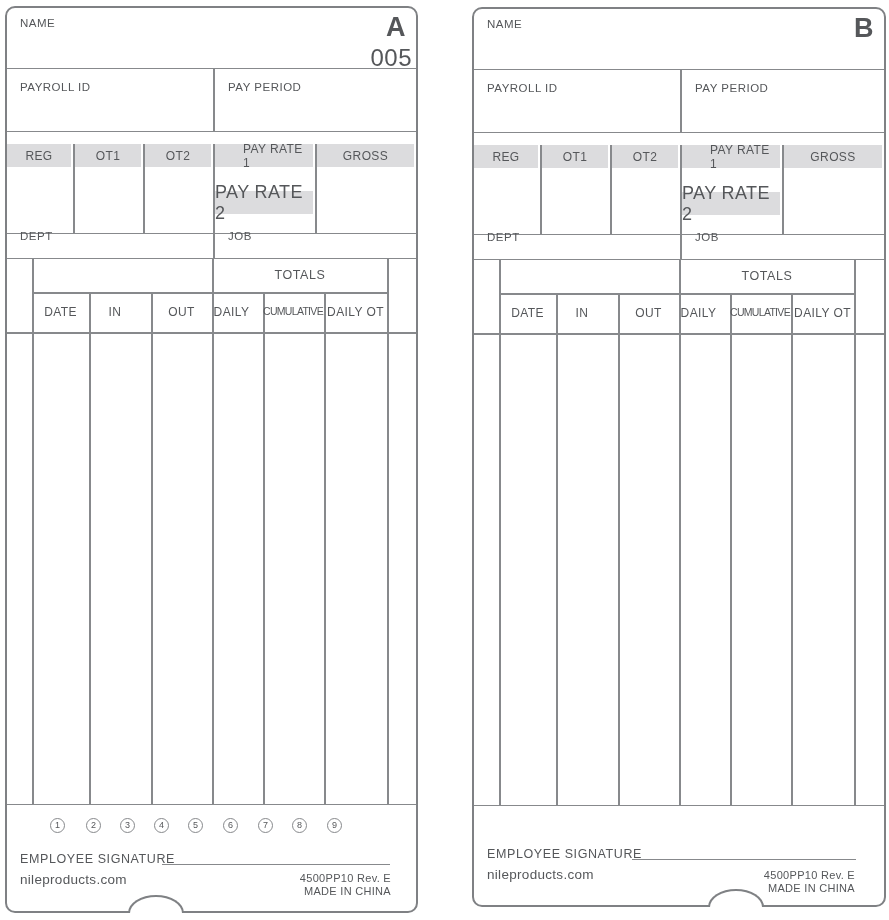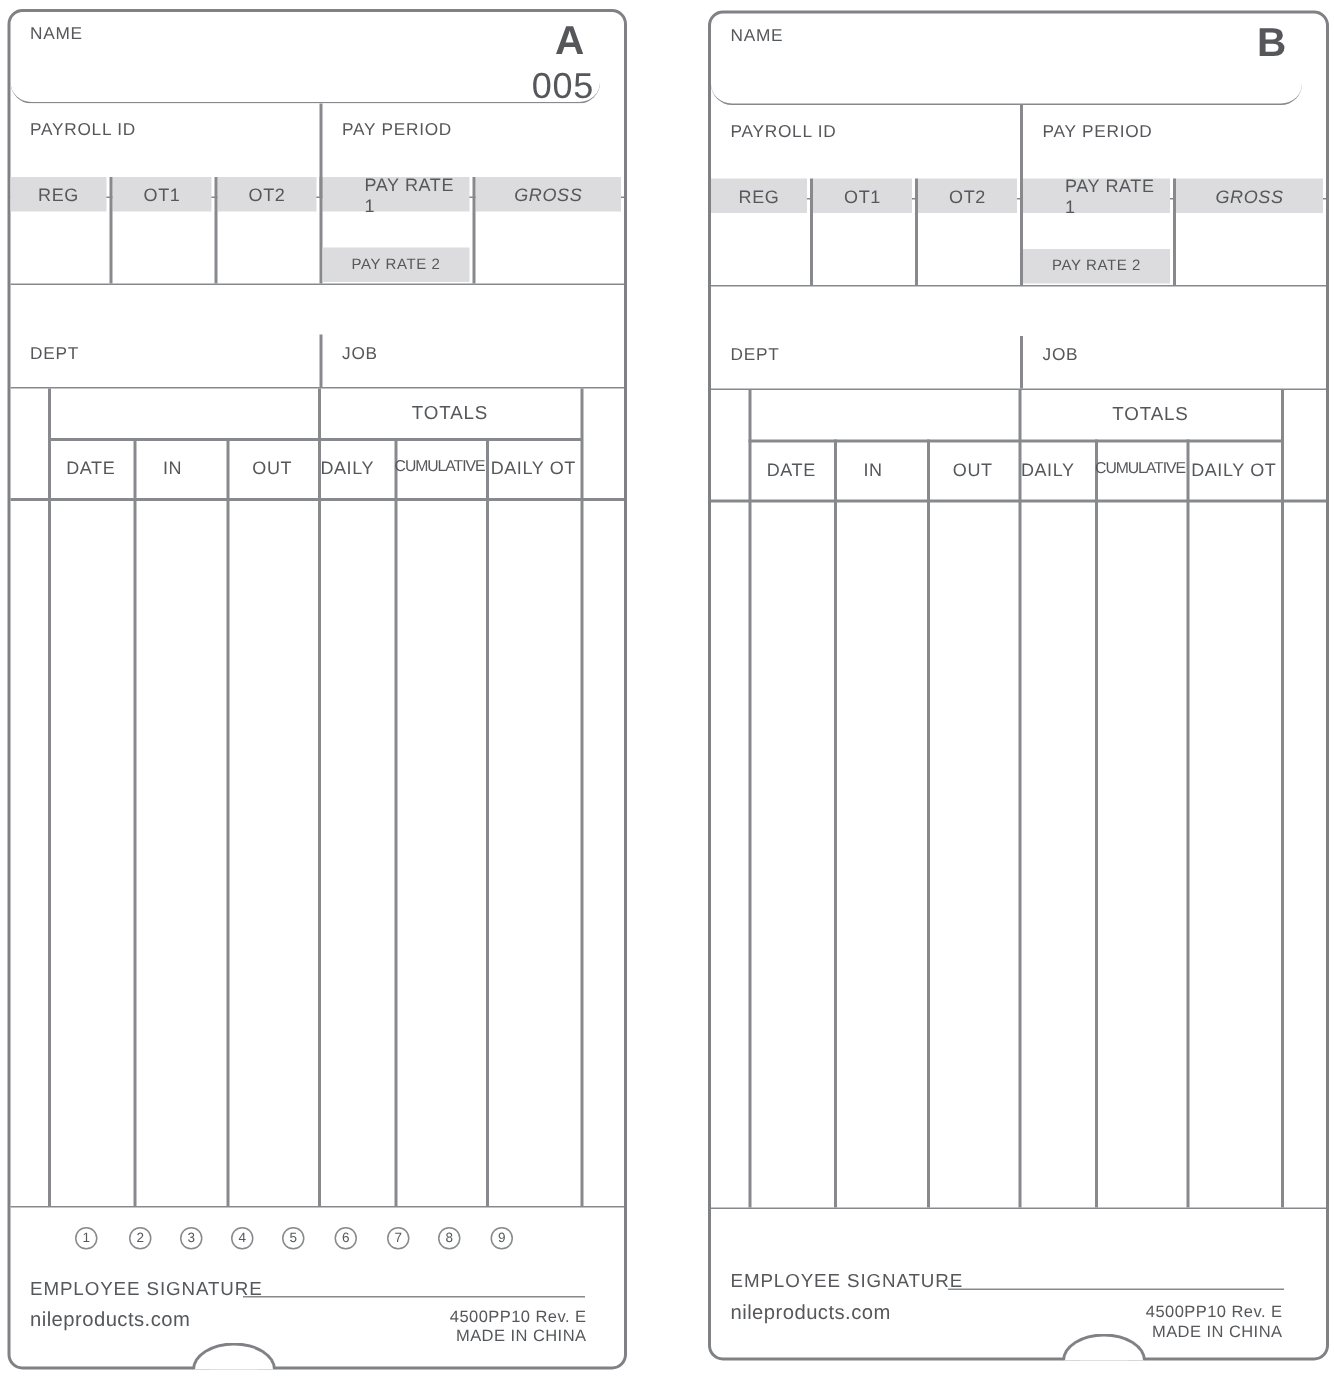"NAME" .row-name { border-radius: 14px -> none; right: 16px -> 0 }
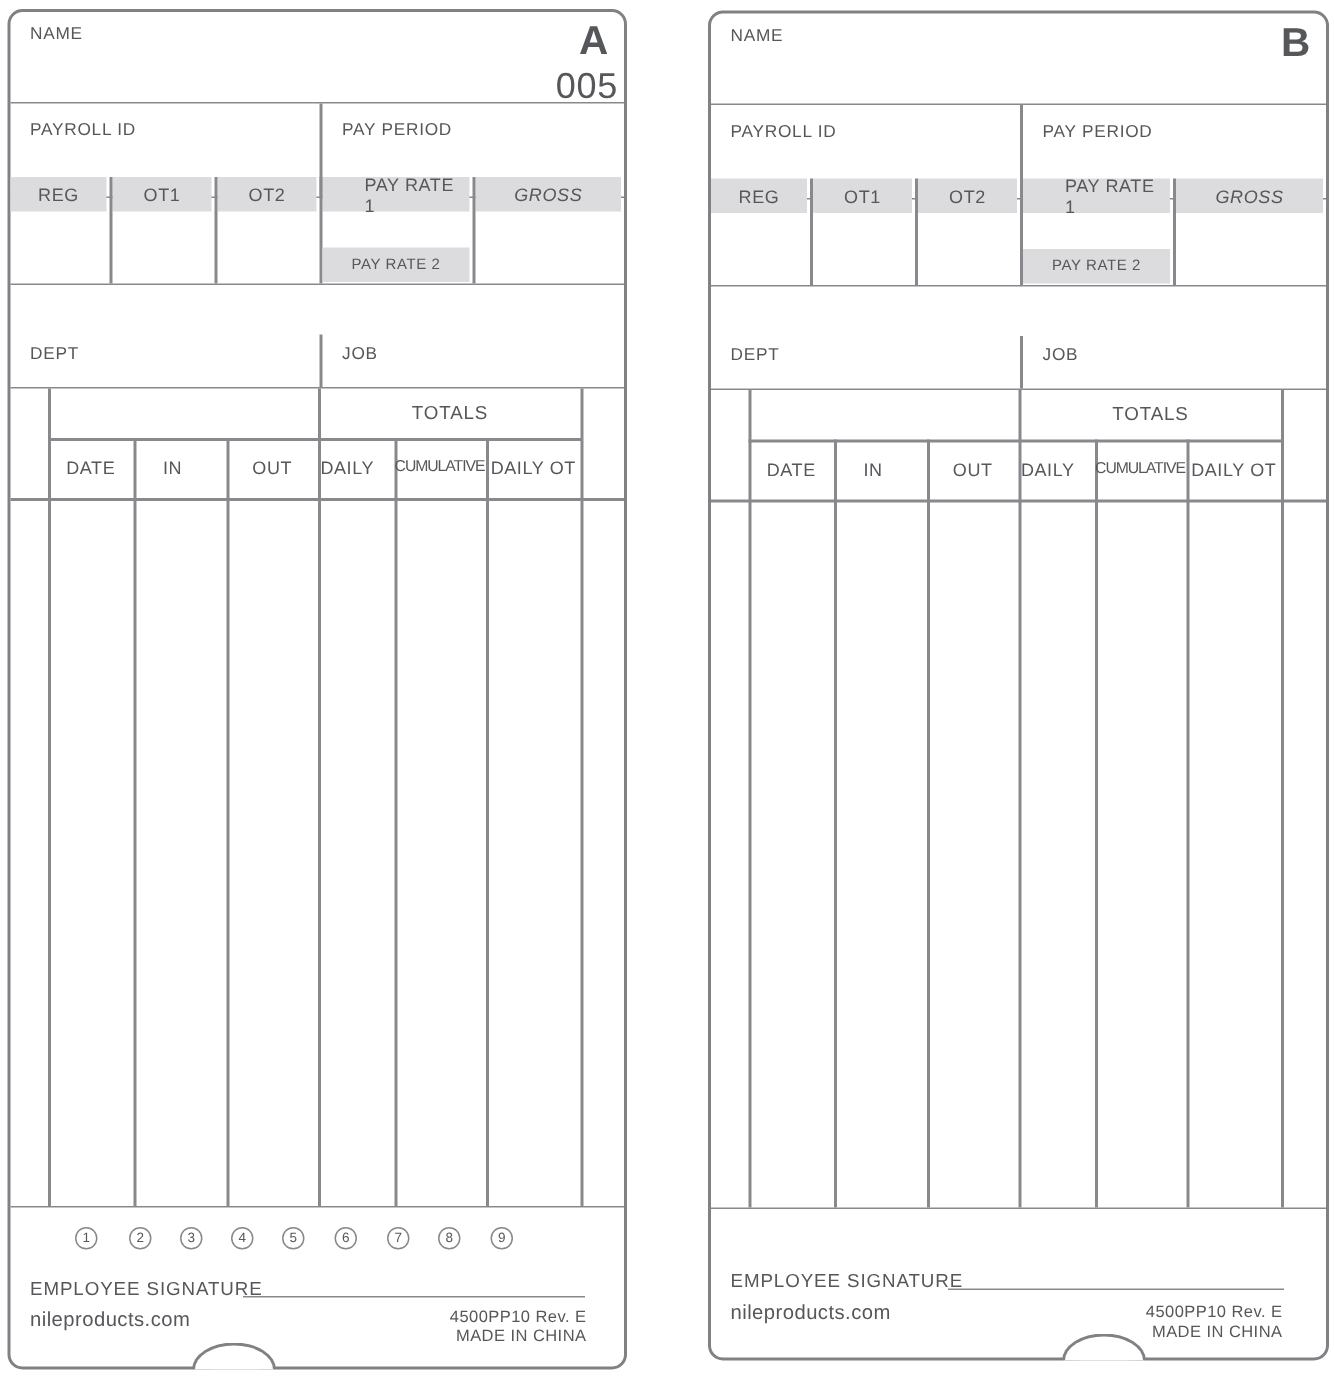"REG" .rates { height: 72px -> 90px; top: 110px -> 136px }
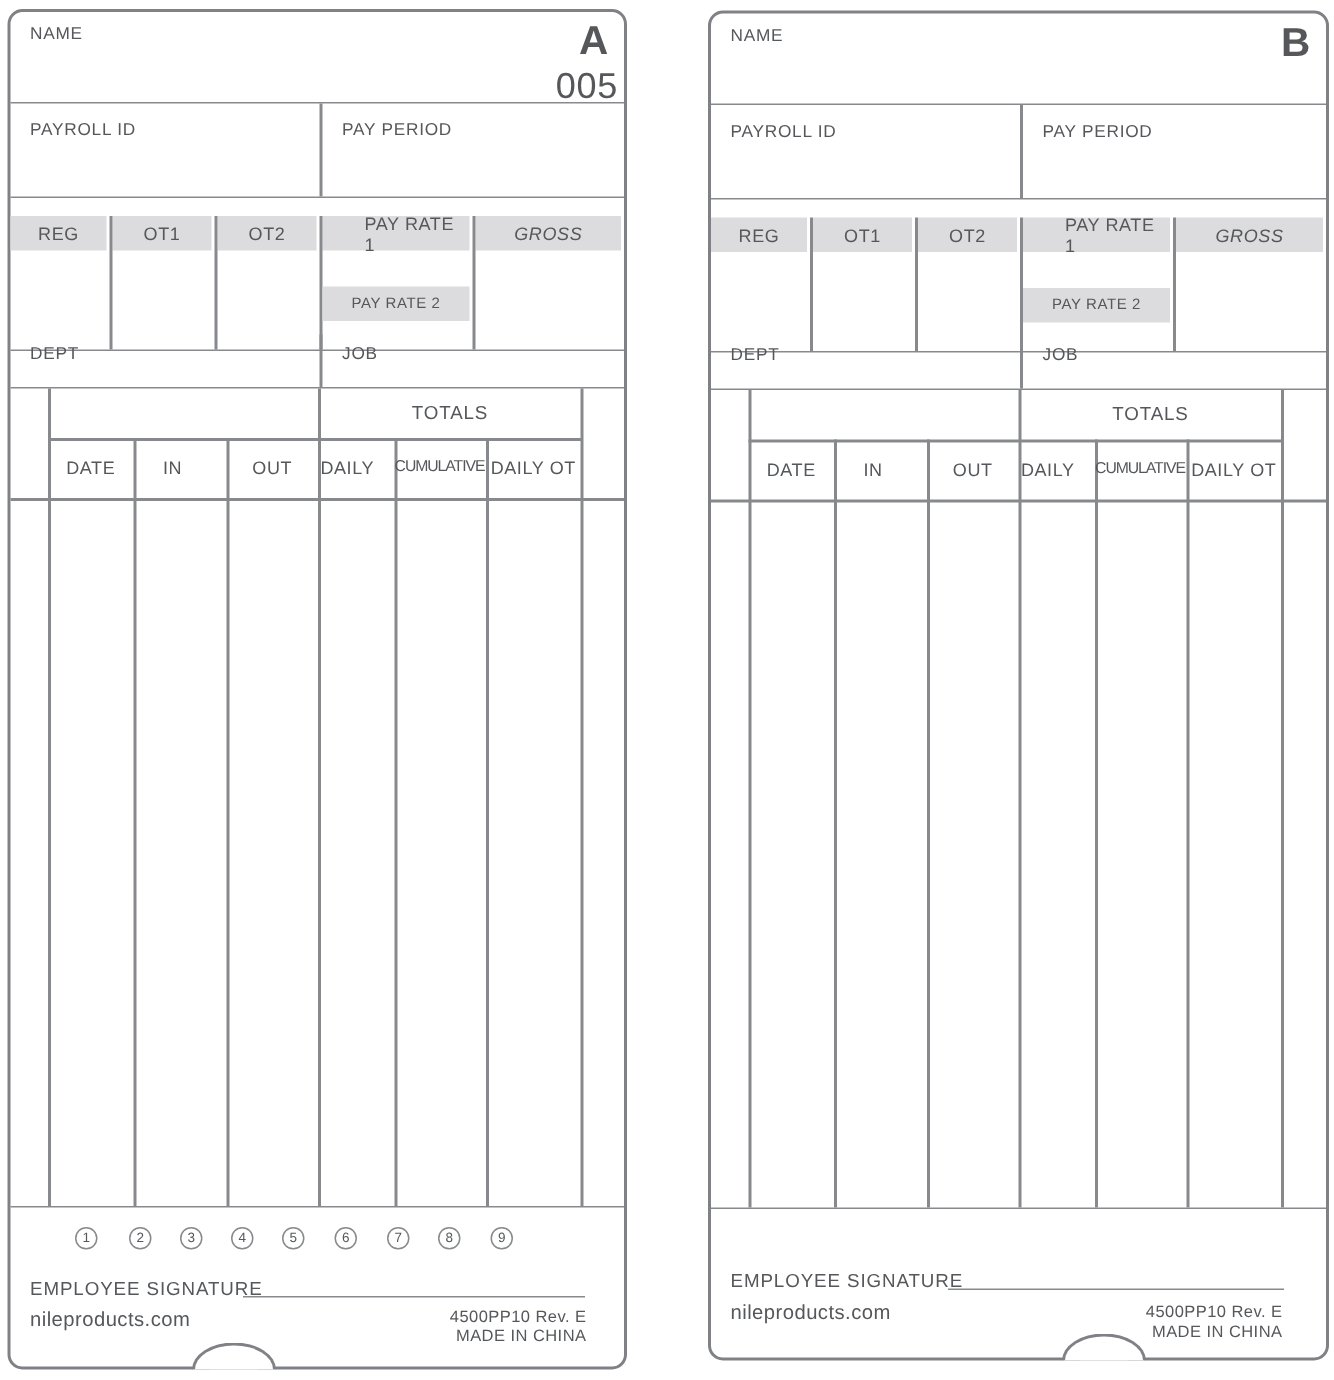"GROSS" .bc-gross { font-style: italic -> none }
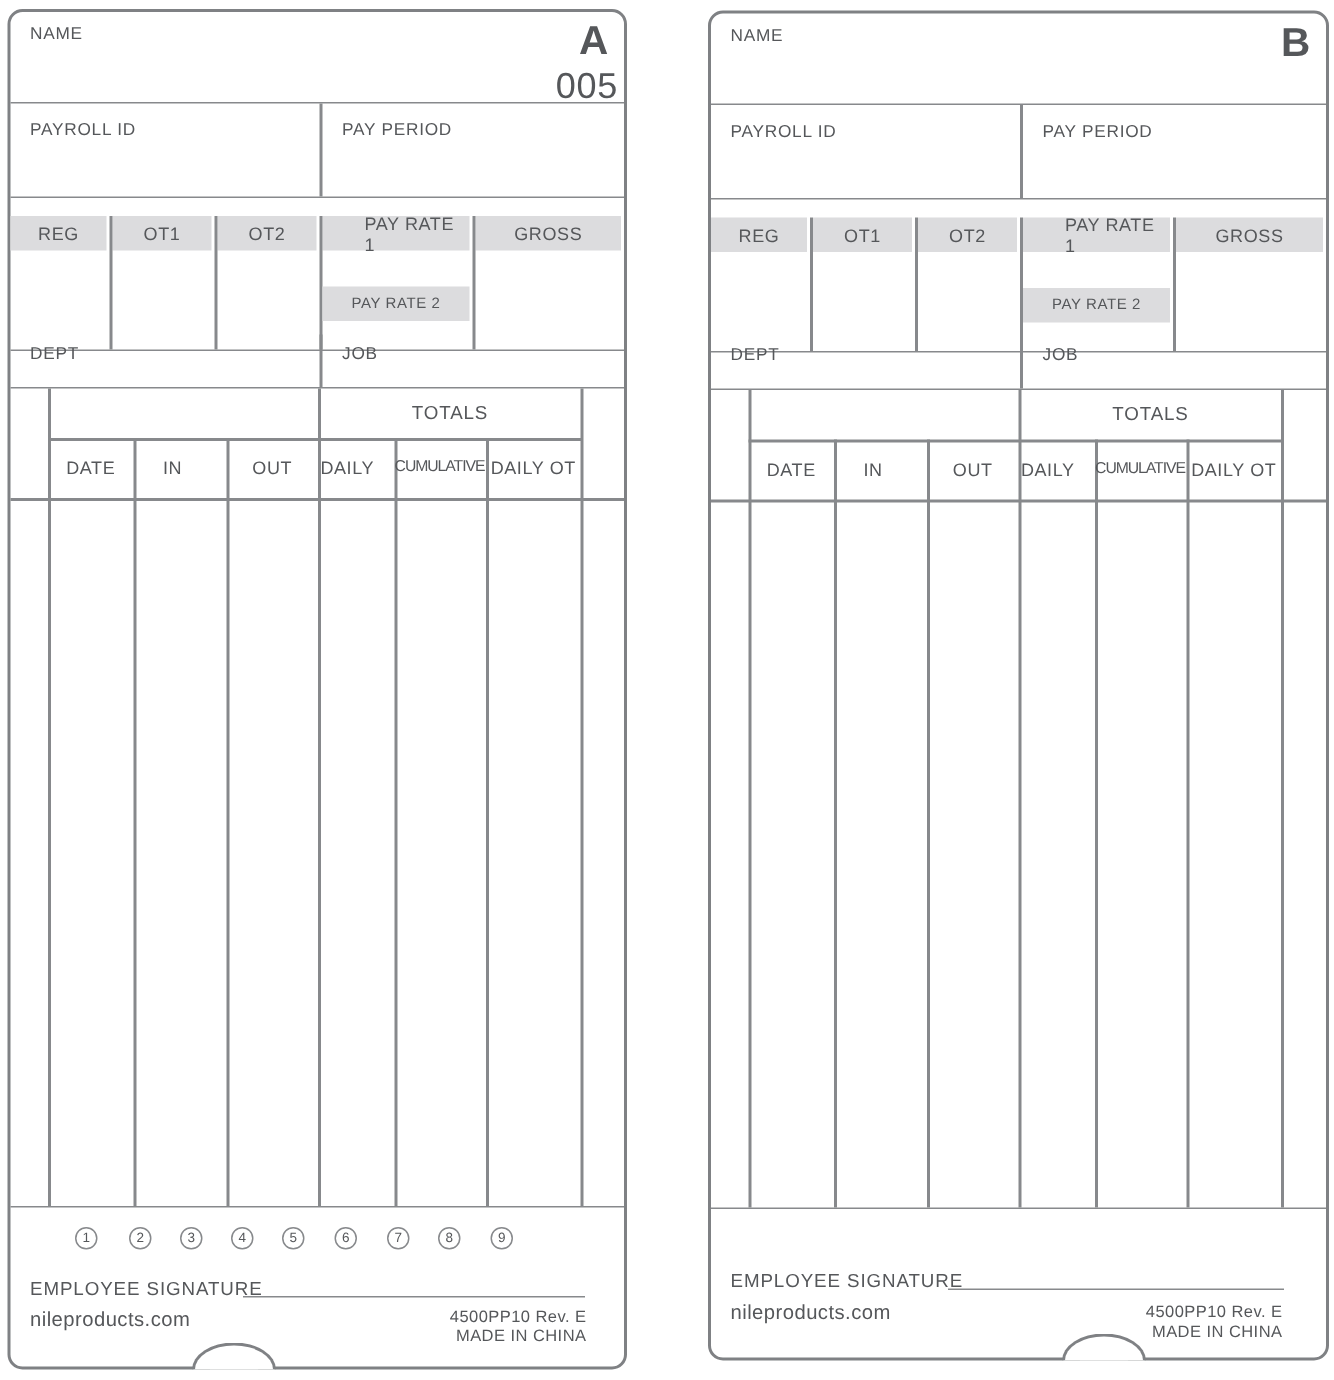"PAY RATE 2" .payrate2 { font-size: 10px -> 18px }
